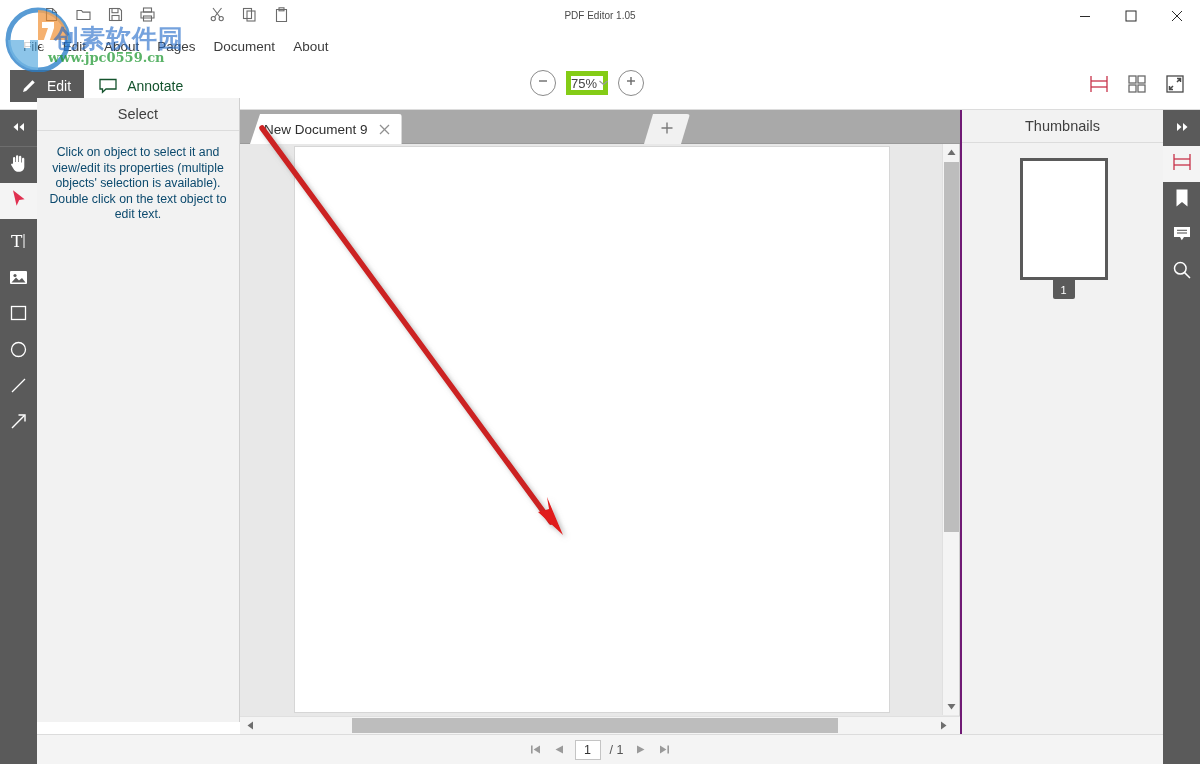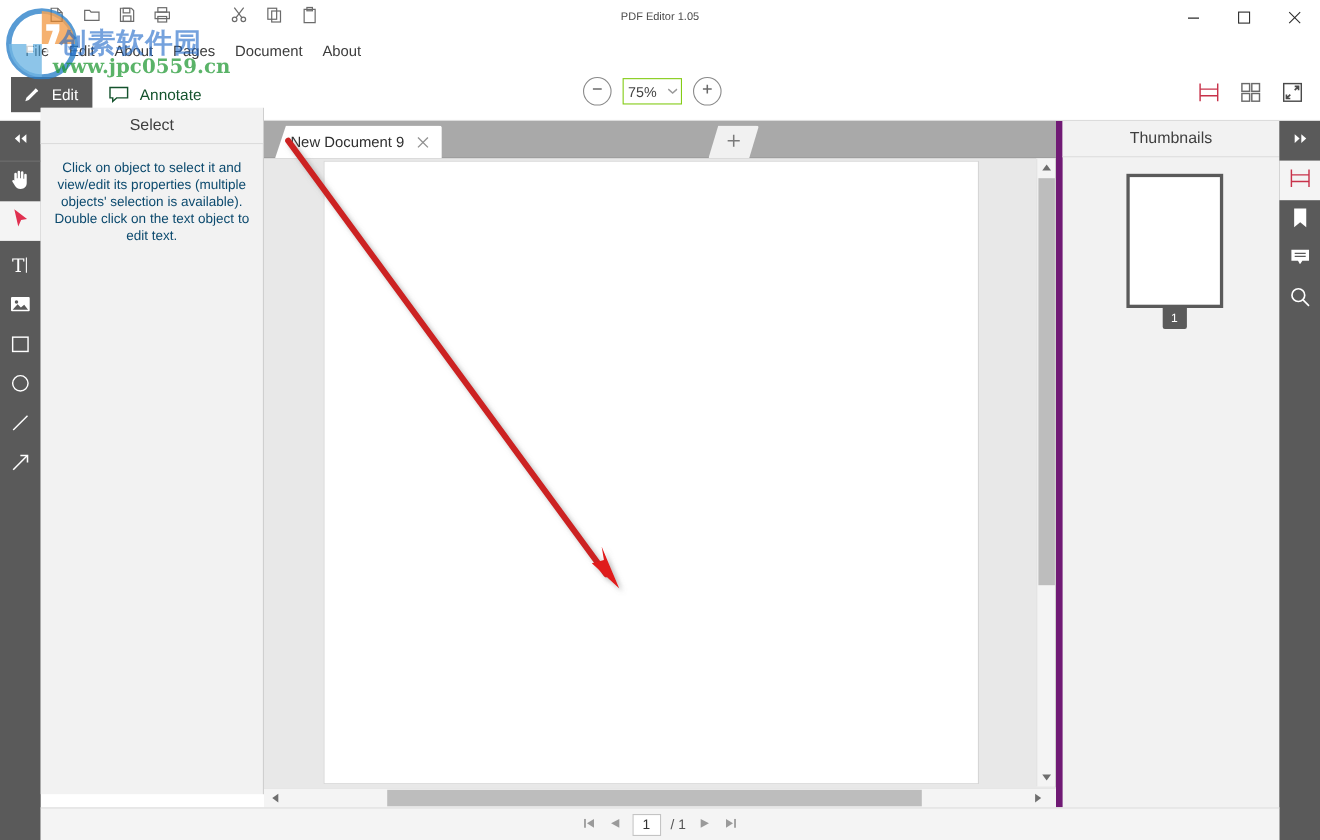"www.jpc0559.cn" .wm-url { font-size: 18px -> 13px }
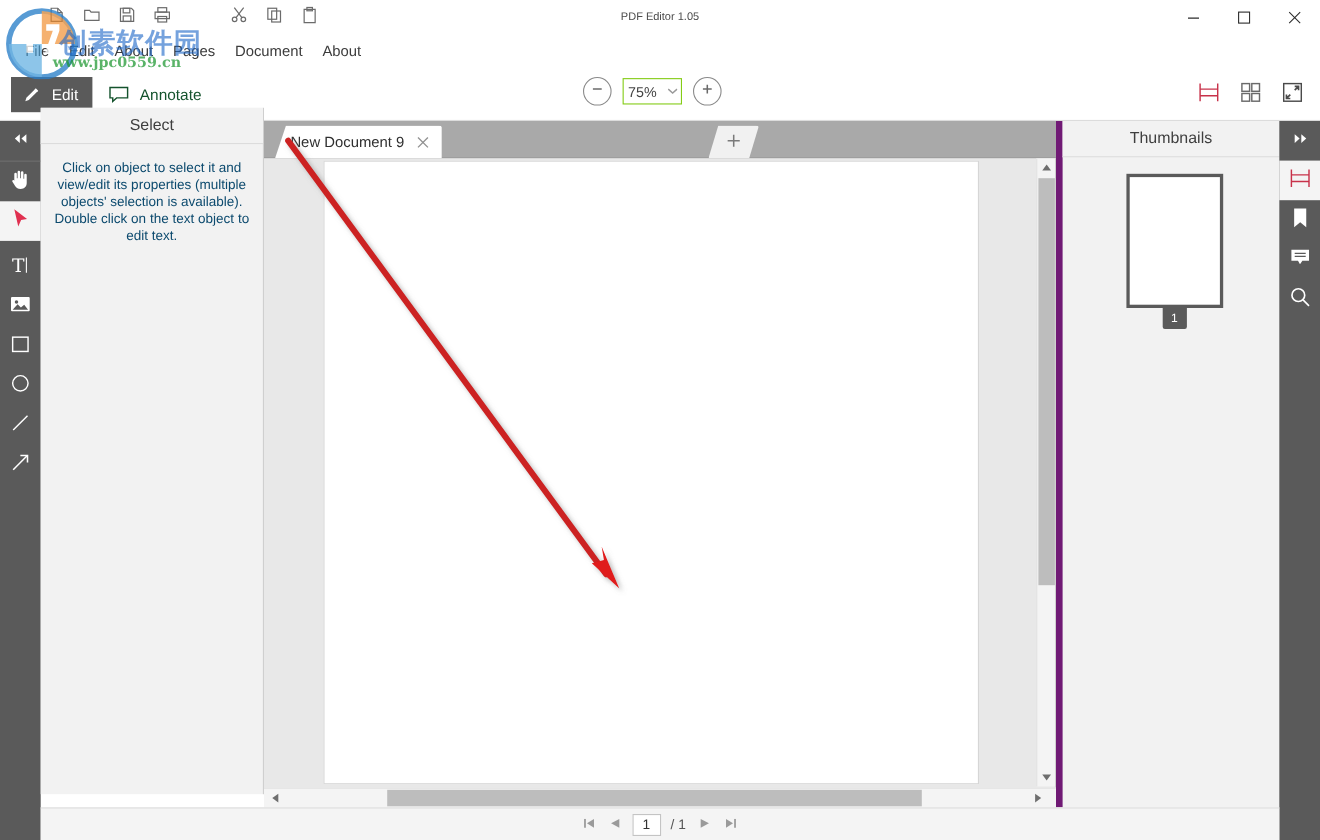"75%" .zoom-select { border: 1px solid #84cc16 -> 5px solid #84cc16; width: 54px -> 42px }
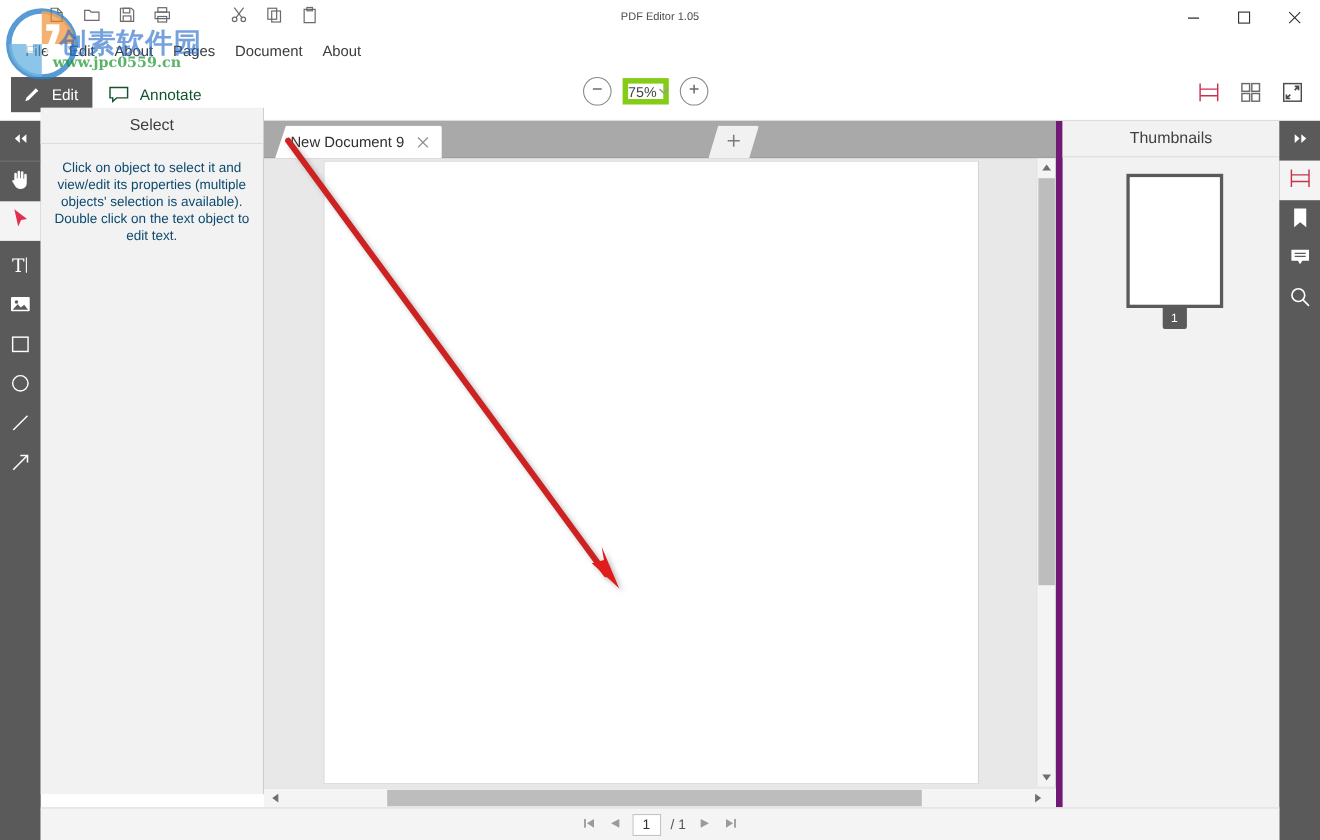"Thumbnails" .thumbpanel { border-left: 6px solid #701a75 -> 2px solid #701a75 }
